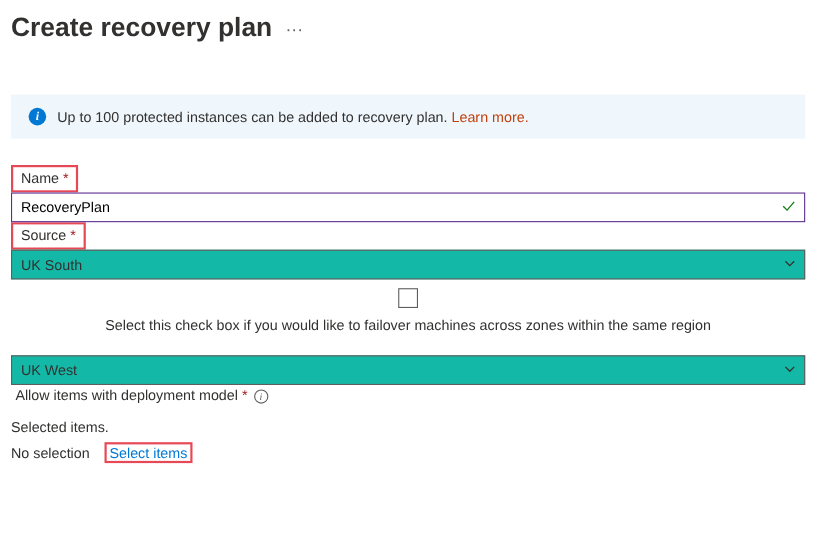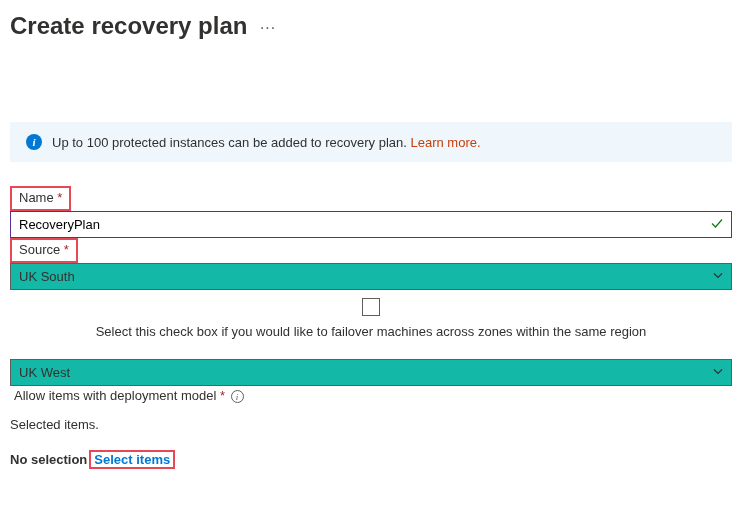"Create recovery plan" .header { margin-bottom: 82px -> 46px }
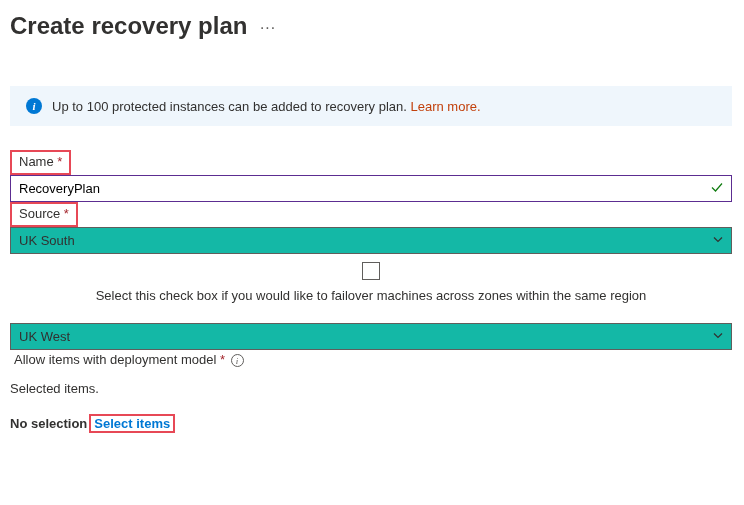"Selected items." .selected-label { margin-bottom: 18px -> 6px }
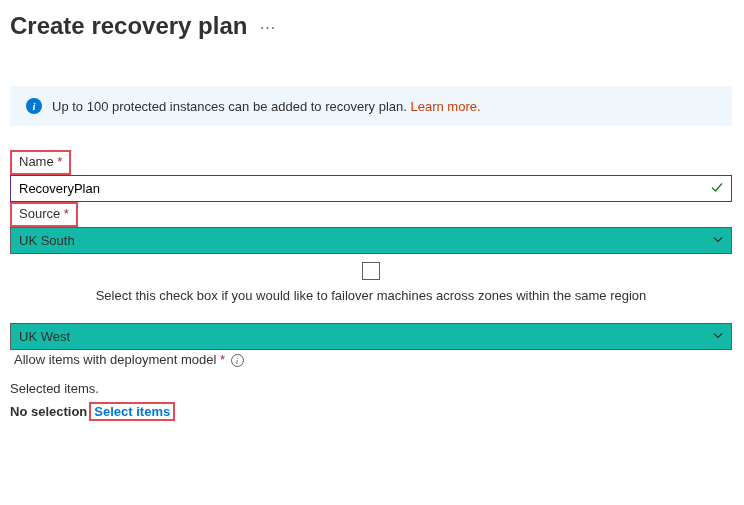"No selection" .select-items-row { font-weight: bold -> none; gap: 2px -> 13px }
